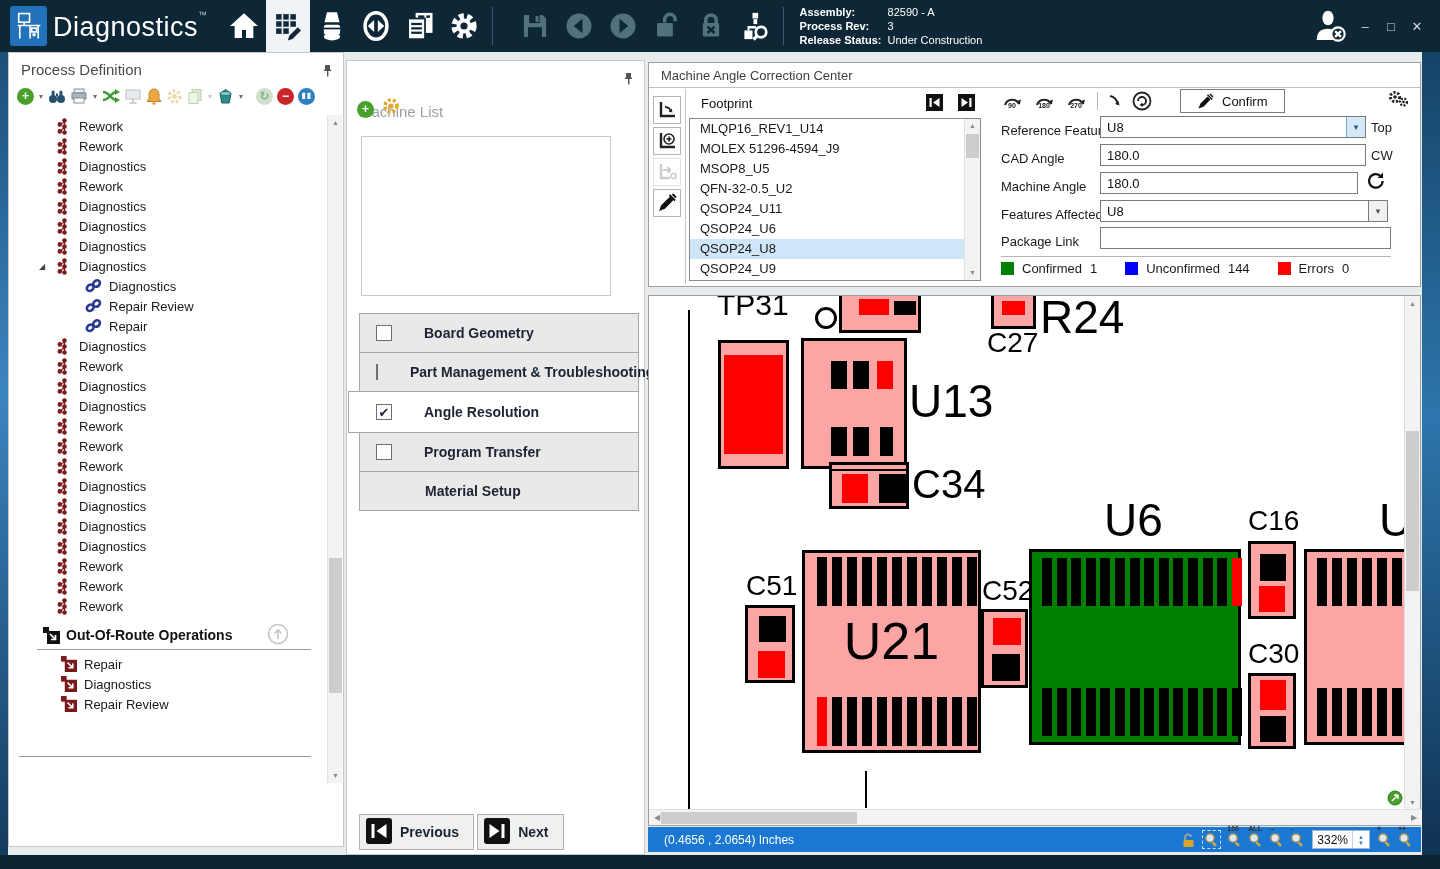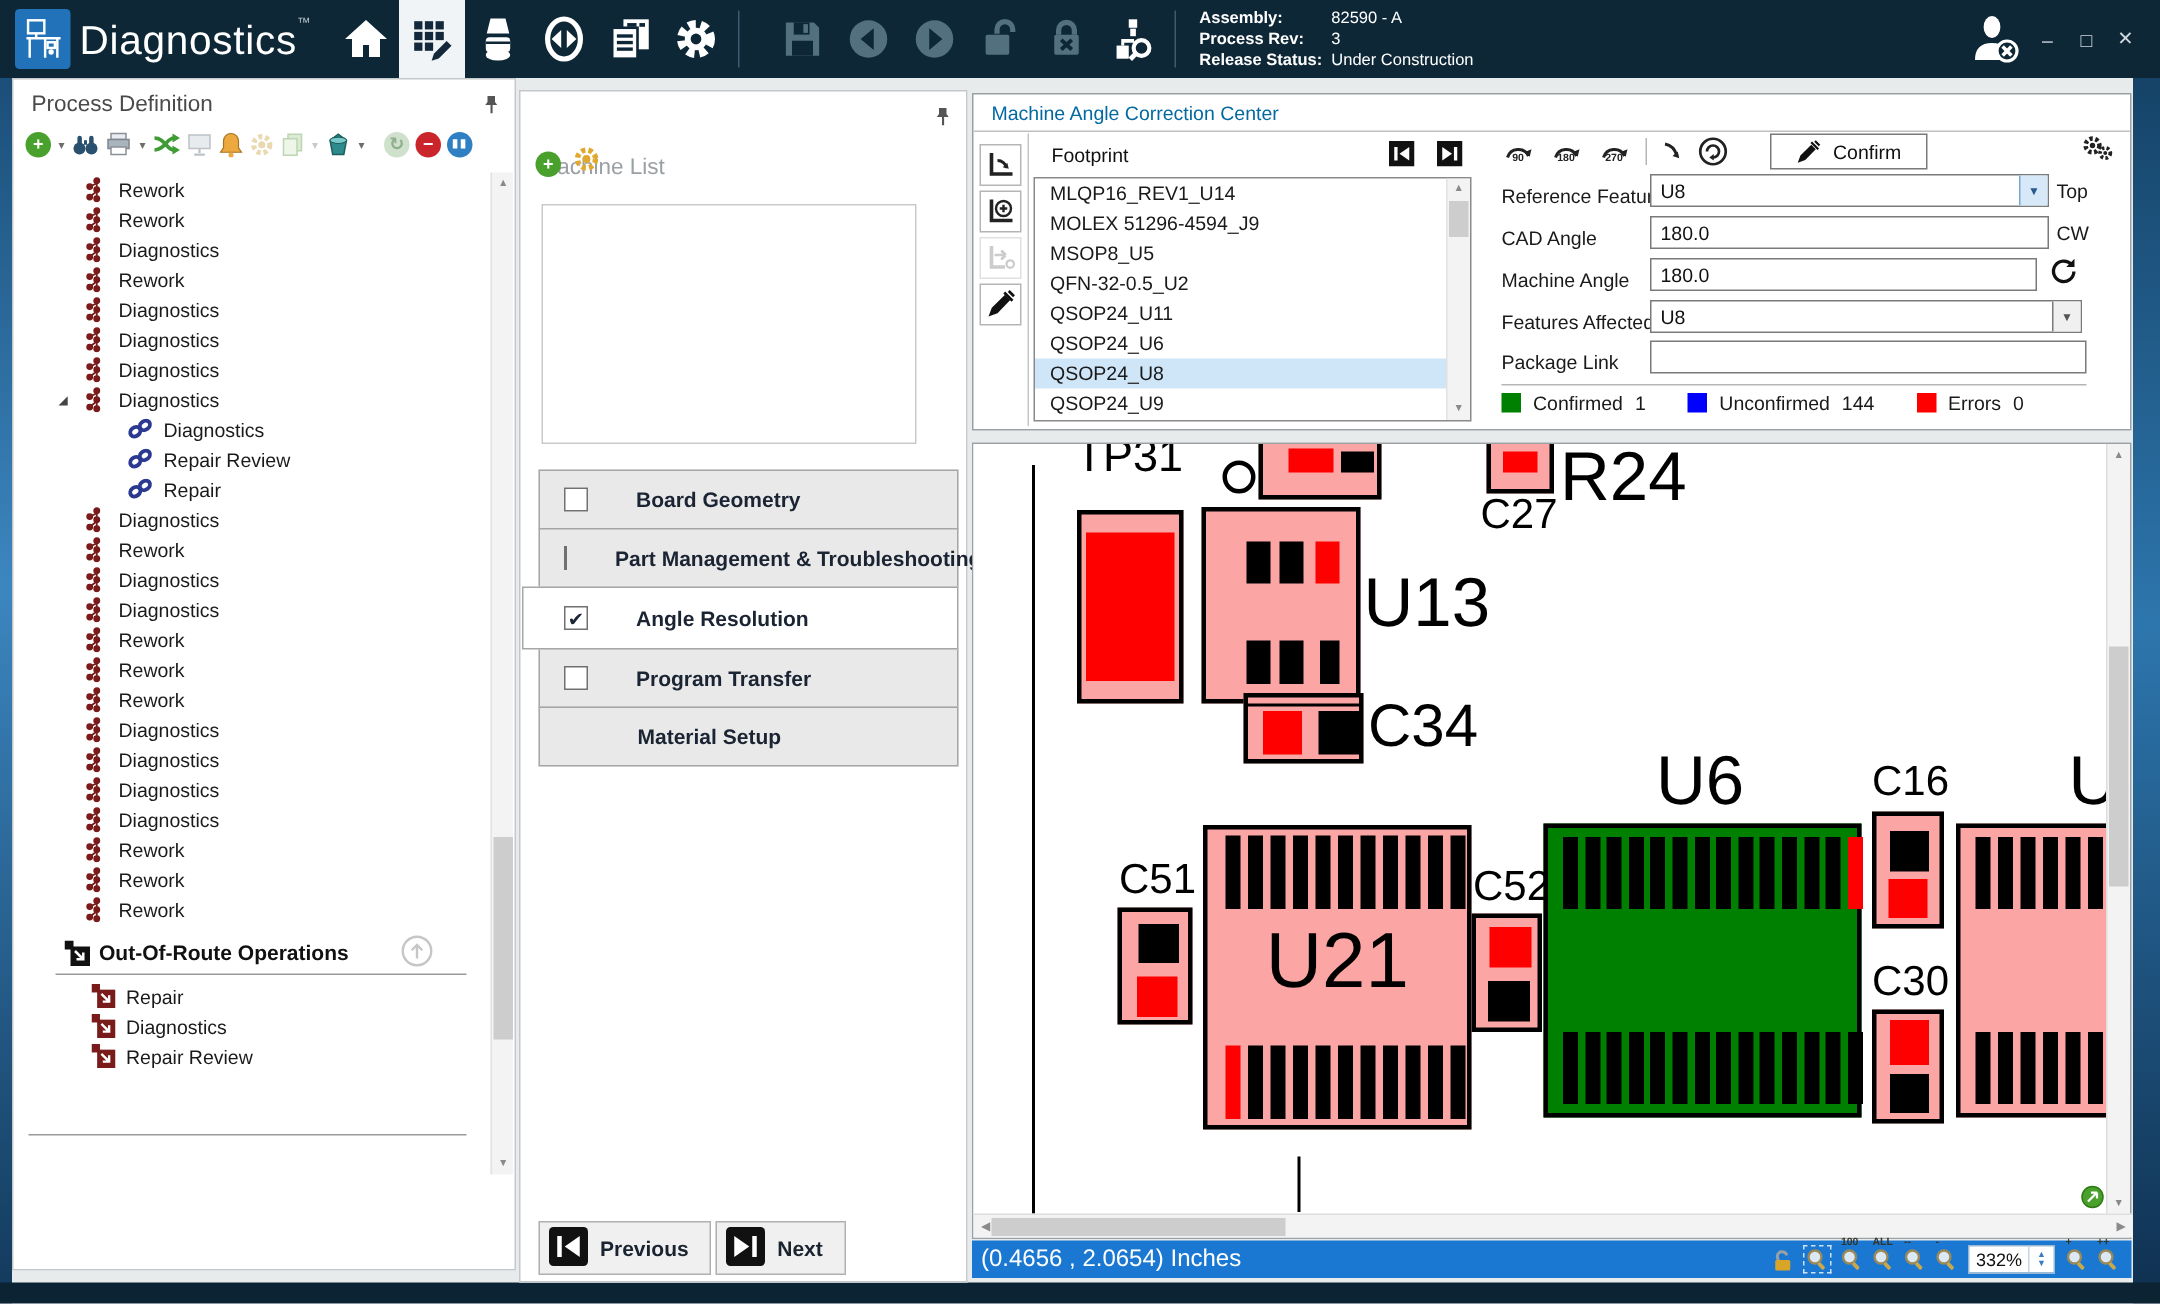"Machine Angle Correction Center" .corr-title { color: #0369a1 -> #404040 }
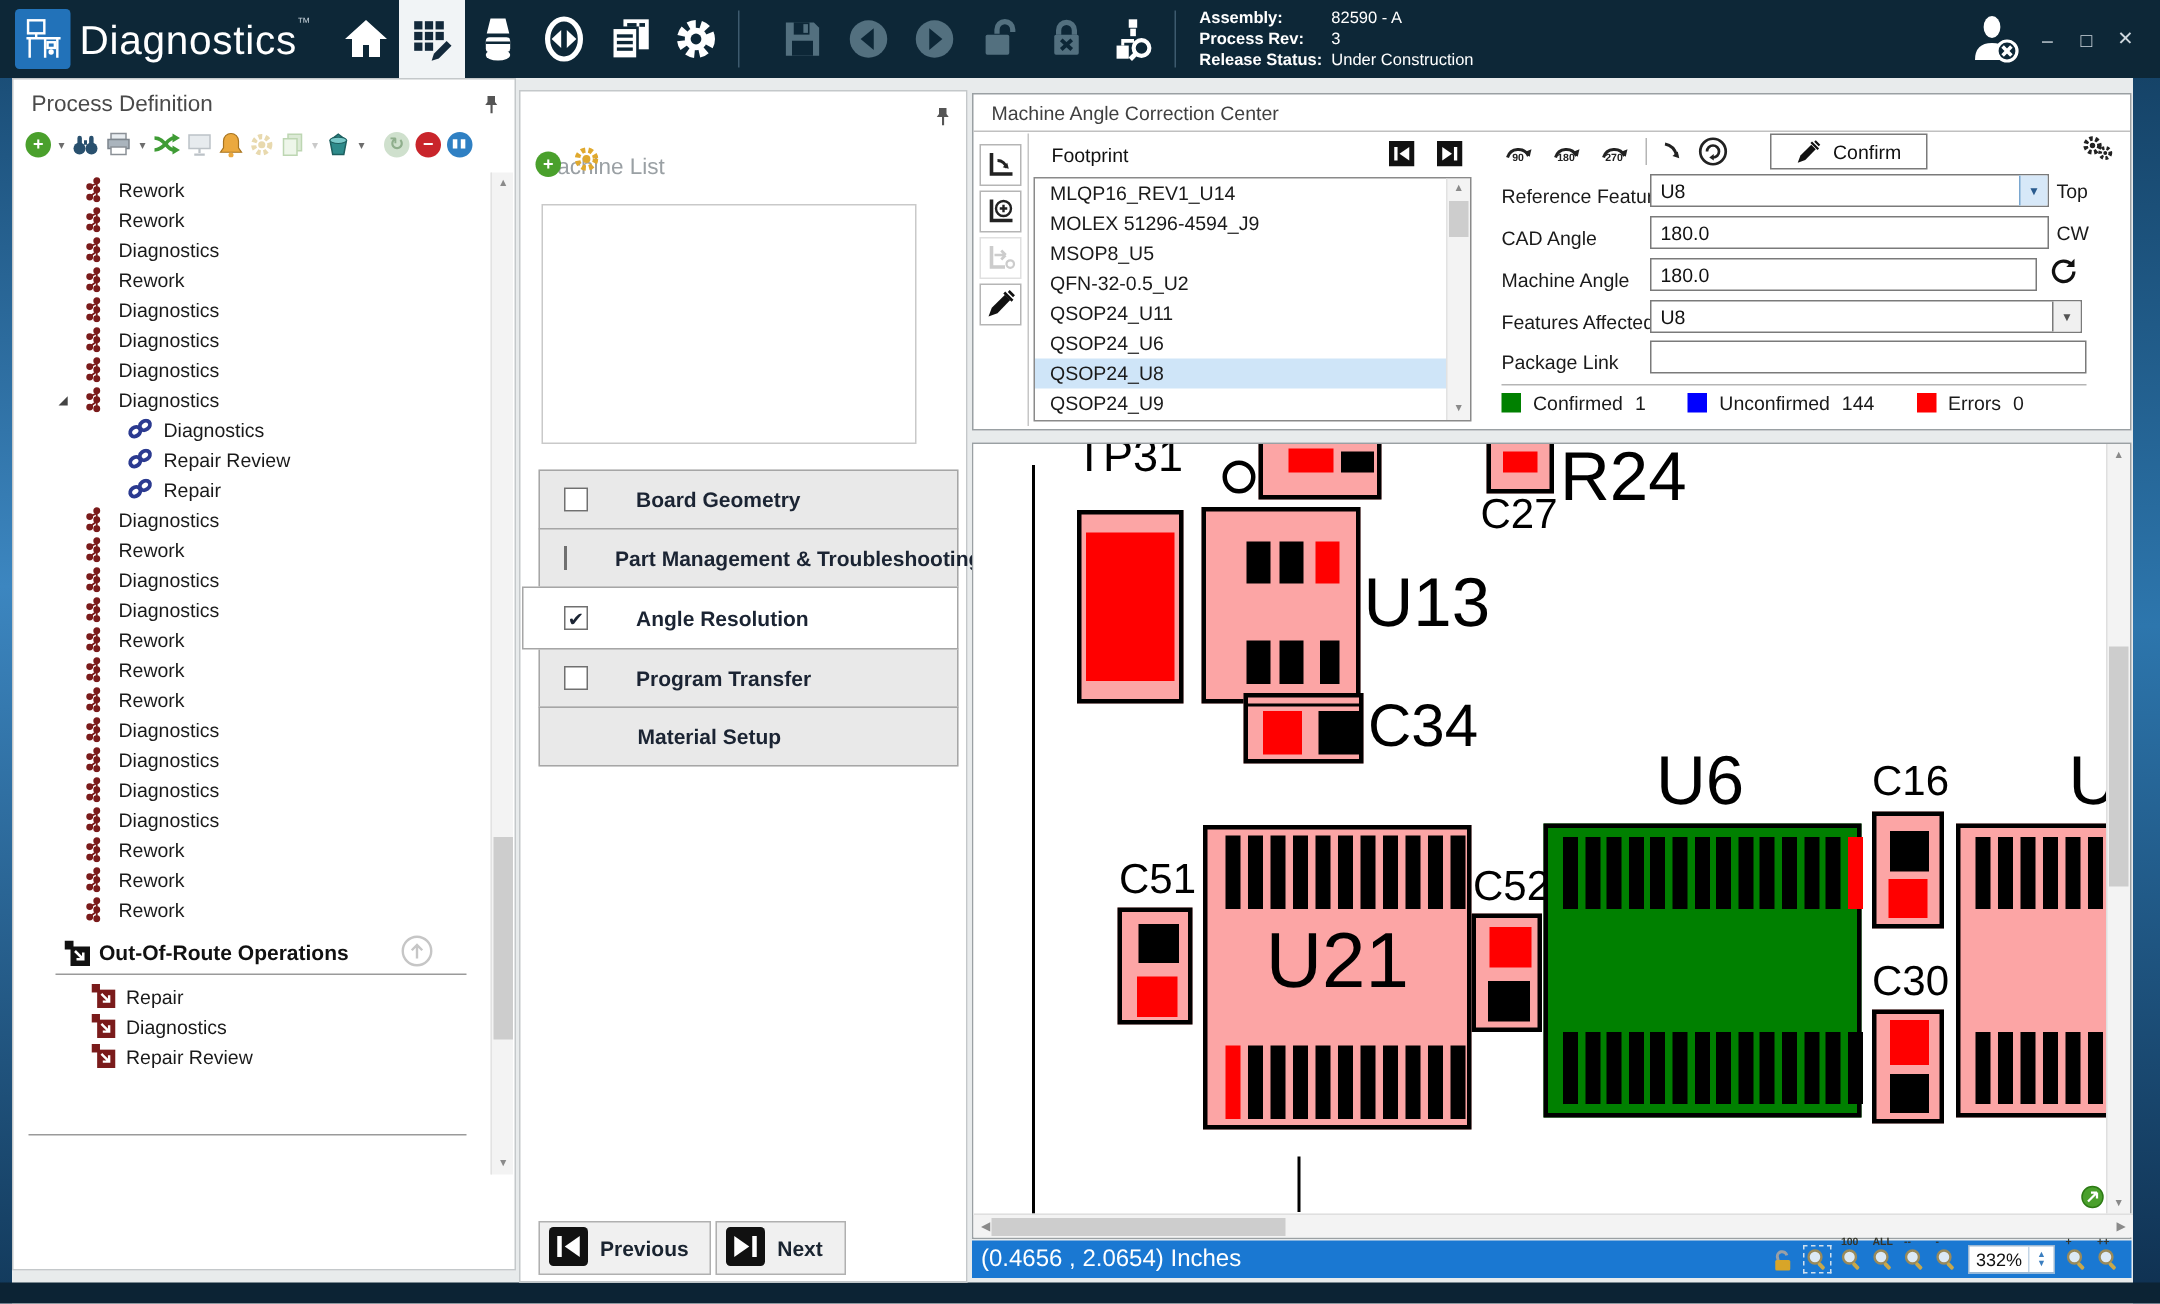"(0.4656 , 2.0654) Inches" #coords { font-size: 16px -> 12px; padding-left: 6px -> 16px }
